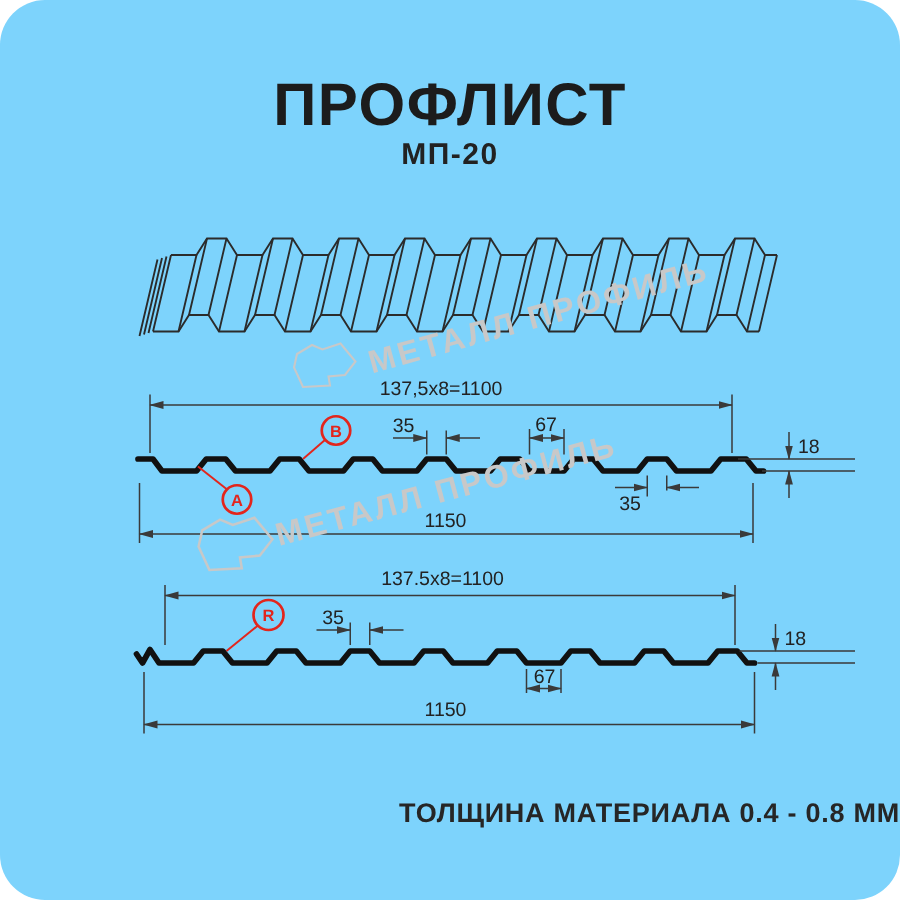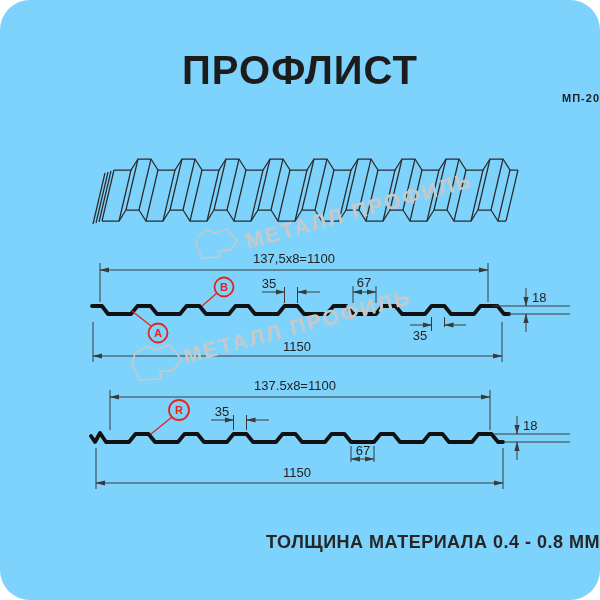"МП-20" .subtitle { font-size: 11px -> 20px; text-align: right -> center }
